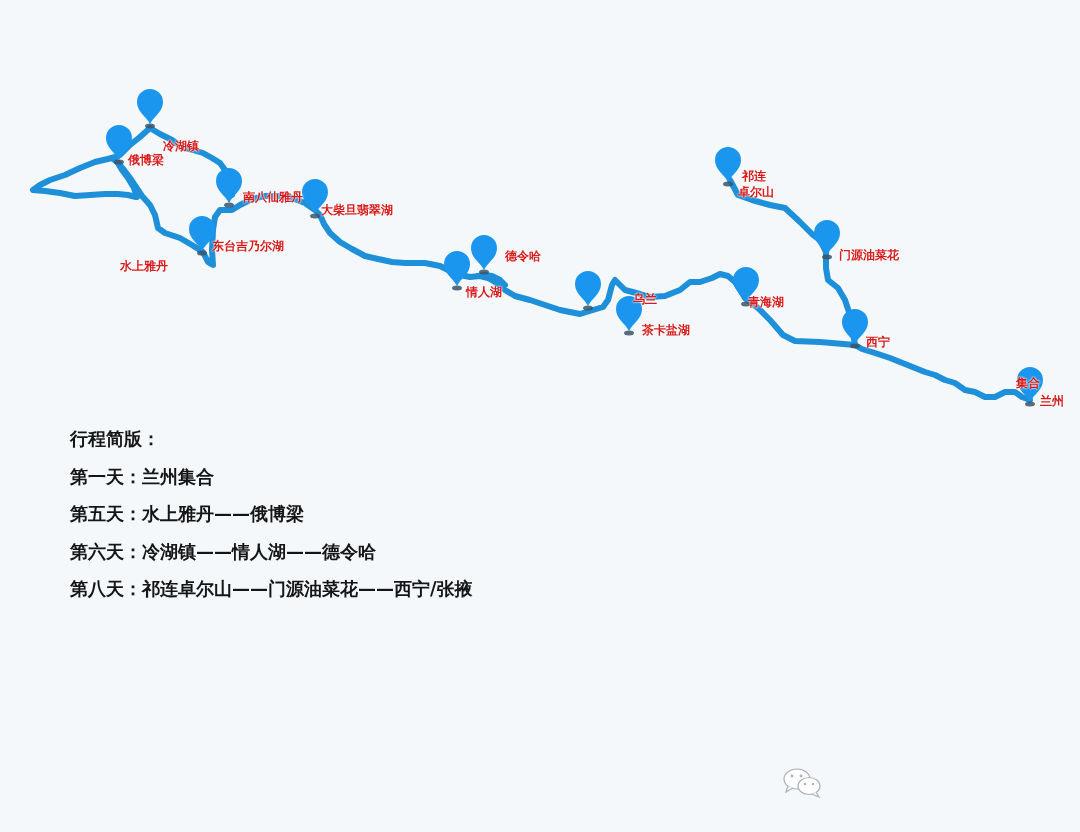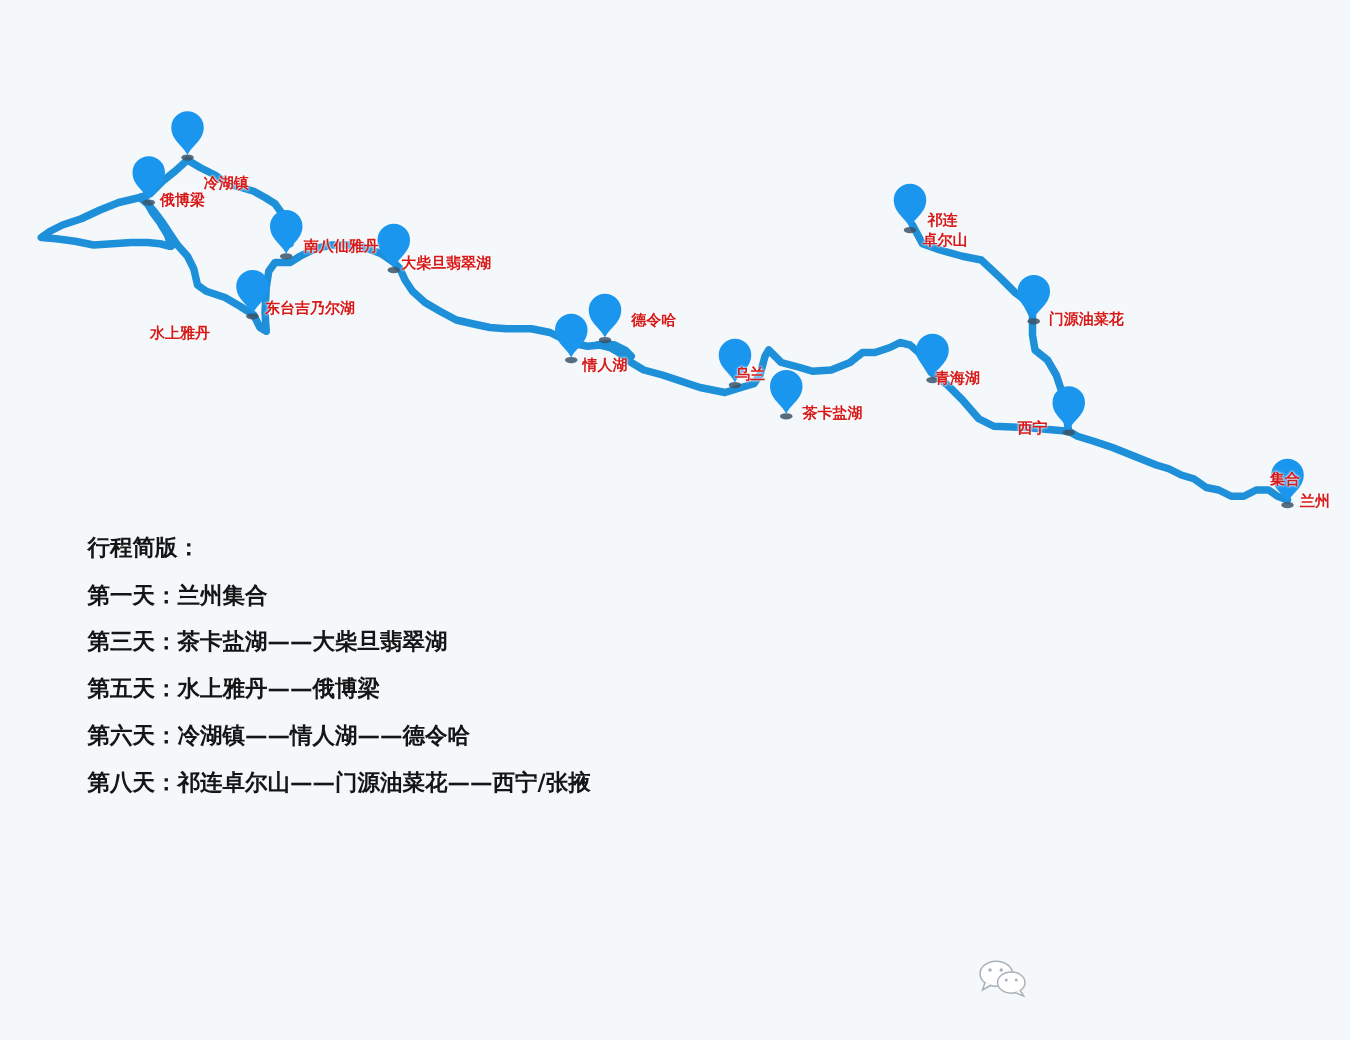"乌兰" div.label { left: 588px -> 633px }
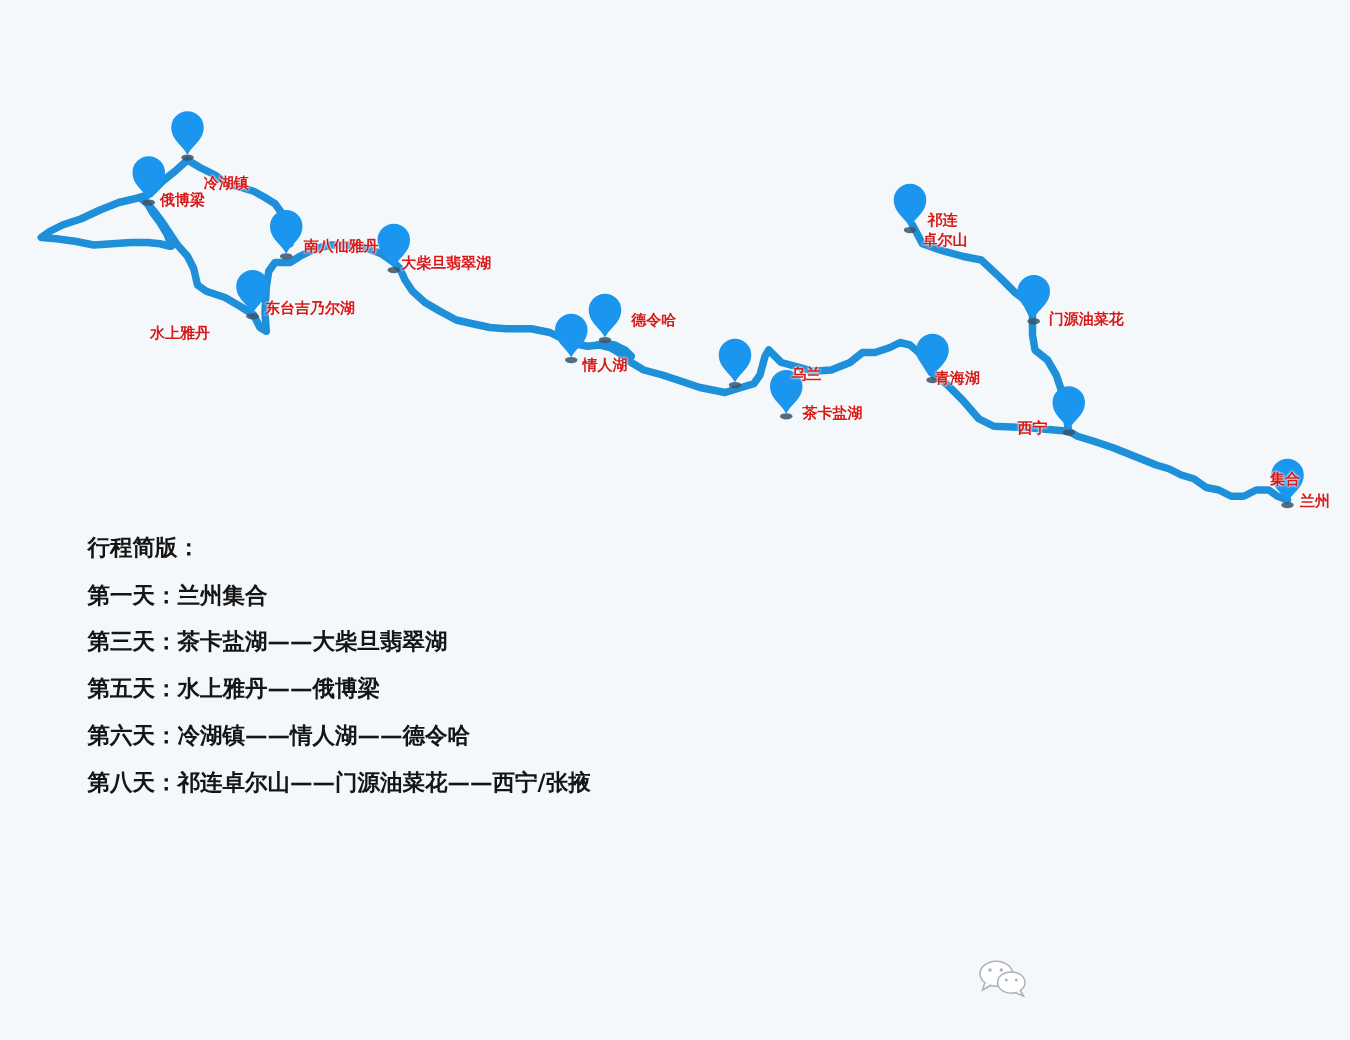"西宁" div.label { left: 814px -> 866px }
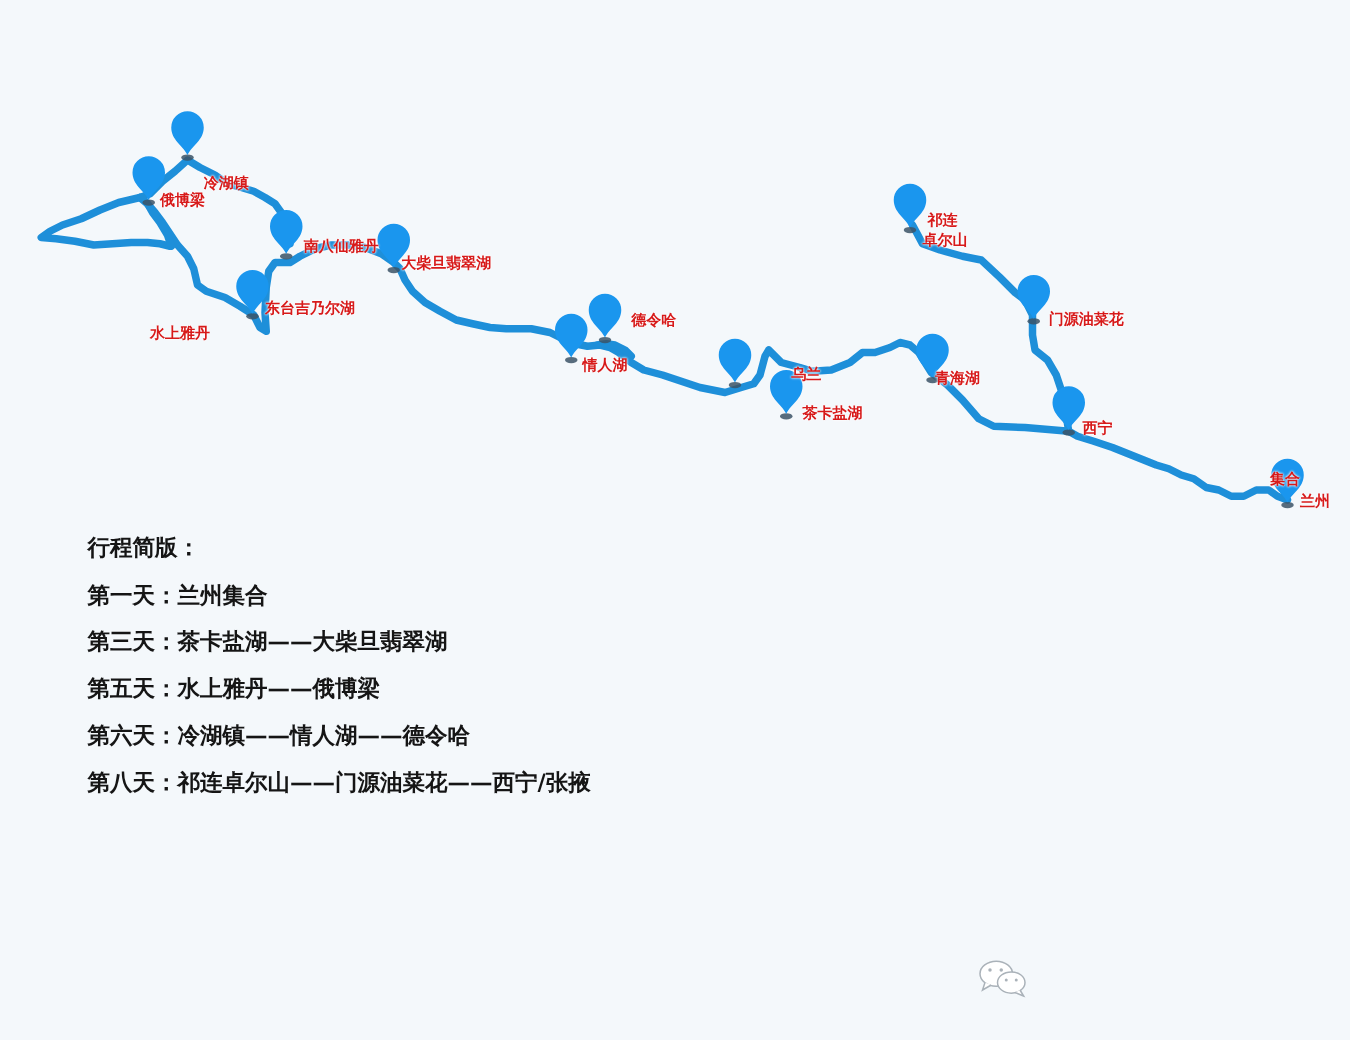"第三天：茶卡盐湖——大柴旦翡翠湖" div.line { html: <div>第三天：茶卡盐湖——大柴旦翡翠湖</div> -> none }
